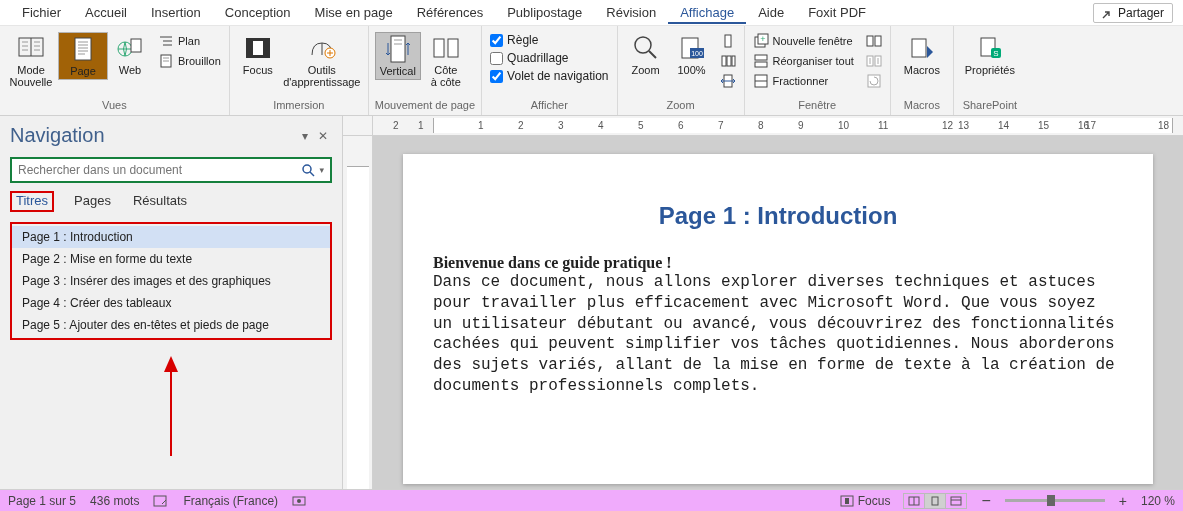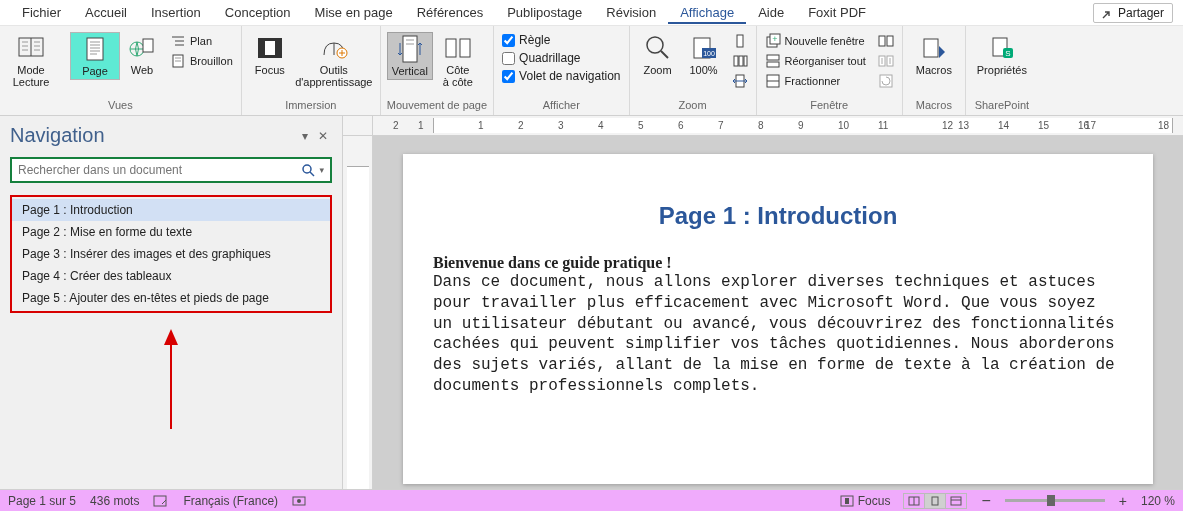"Mode" span { text: Lecture -> Nouvelle }
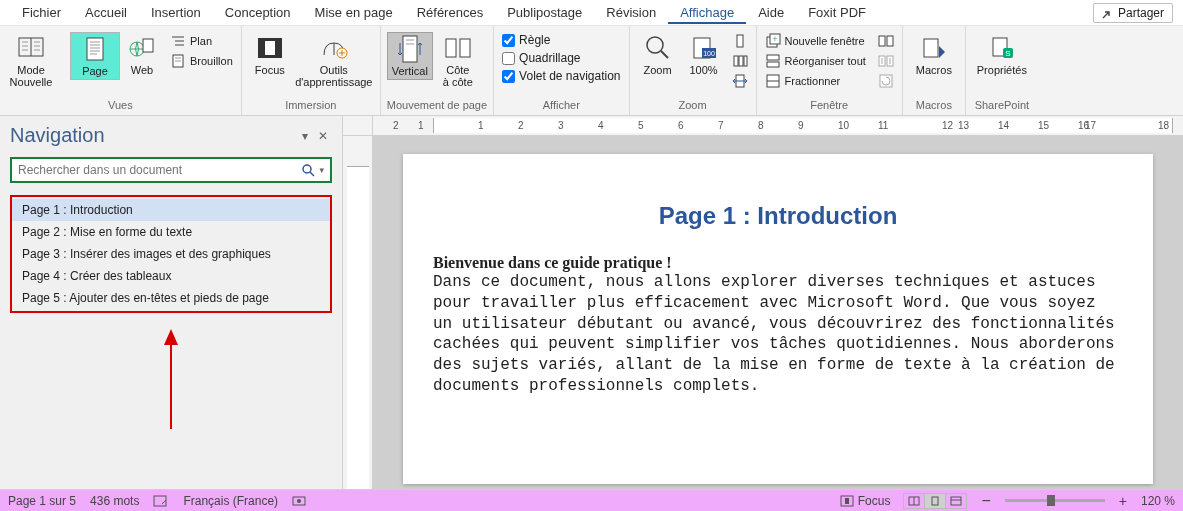"Page" .bigbtn.sel { background: #5eead4 -> #a16207; margin-left: 12px -> none }
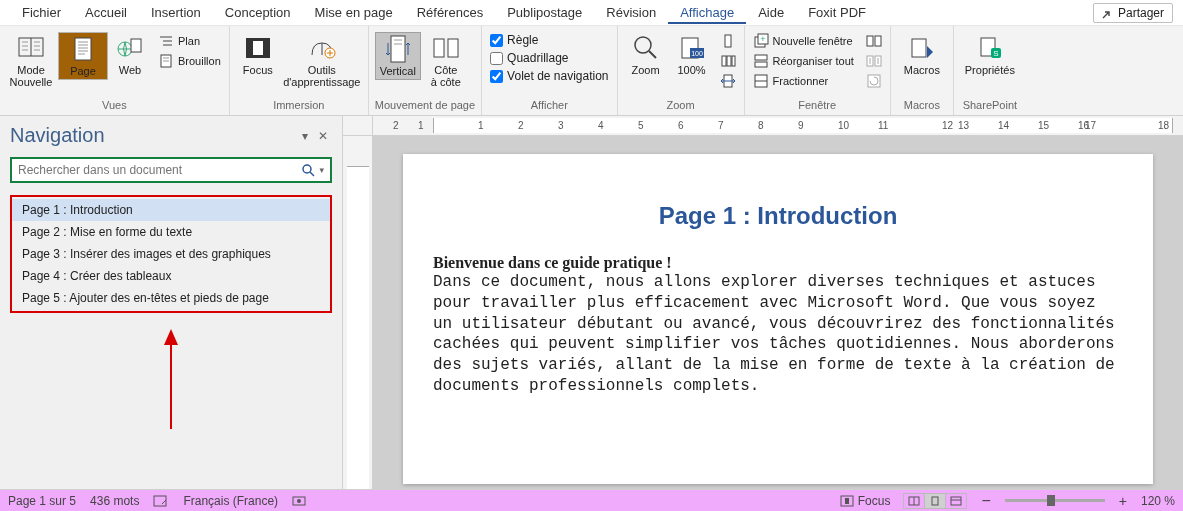"Titres" div.navtabs { html: none -> <div> <div>Titres</div> <div>Pages</div> <div>Résultats</div> </div> }
